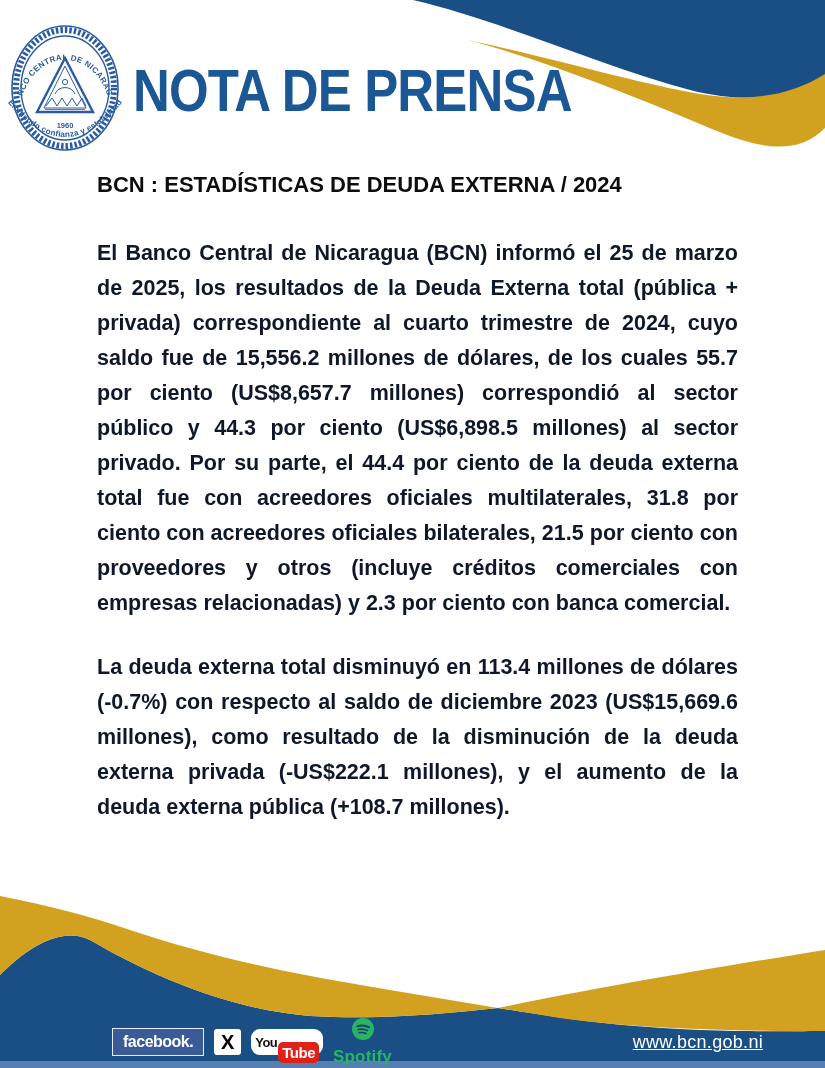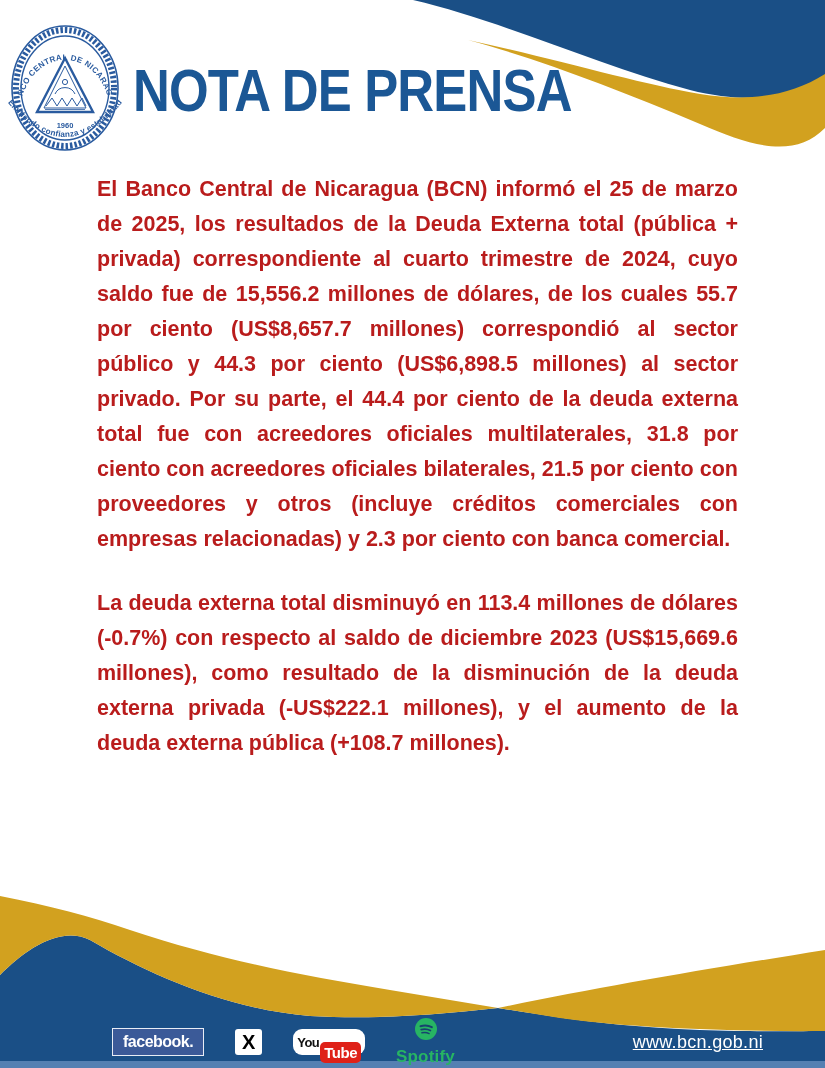"BCN : ESTADÍSTICAS DE DEUDA" h2 { html: none -> <h2>BCN : ESTADÍSTICAS DE DEUDA EXTERNA / 2024</h2> }
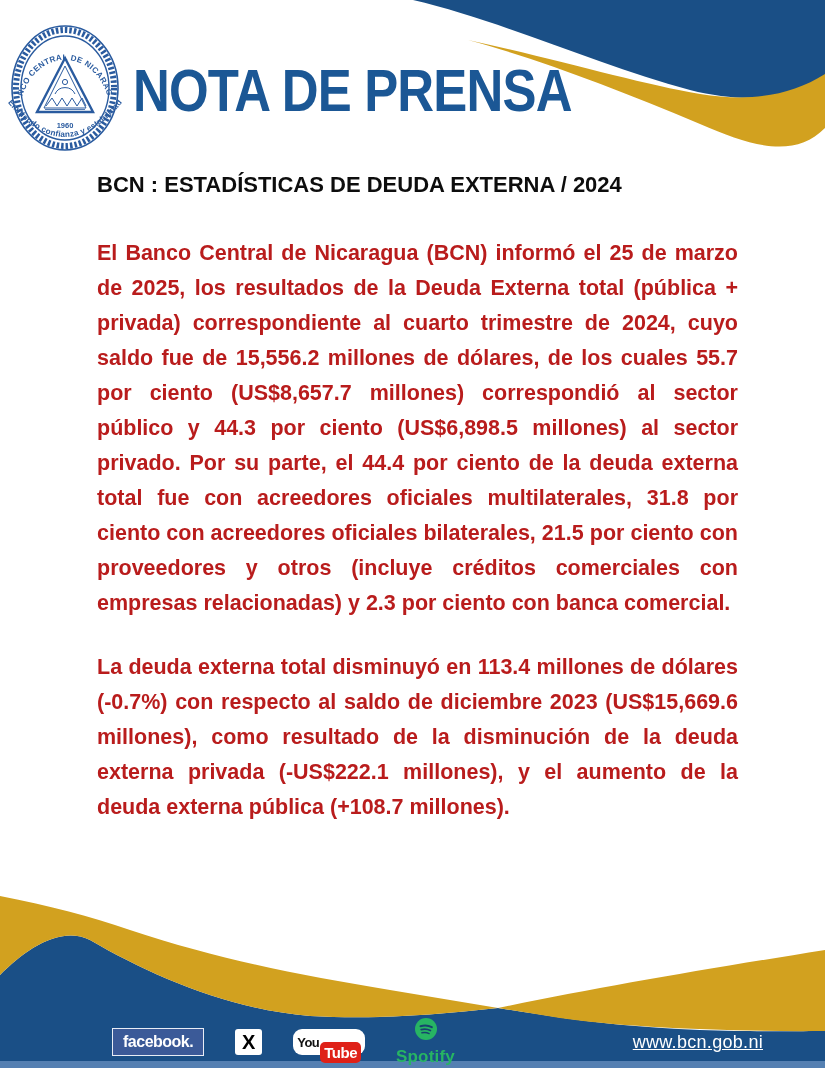"El Banco Central de Nicaragua" .article p { color: #b91c1c -> #0f172a }
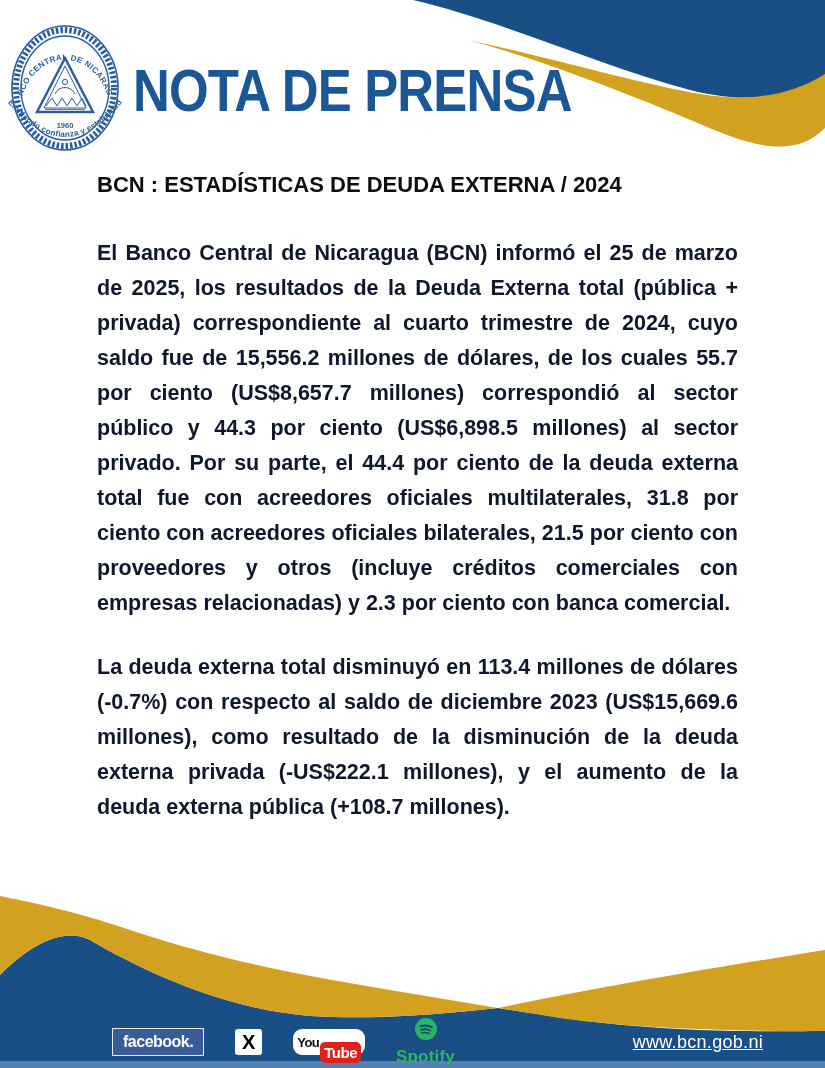"facebook." .social { gap: 31px -> 10px }
